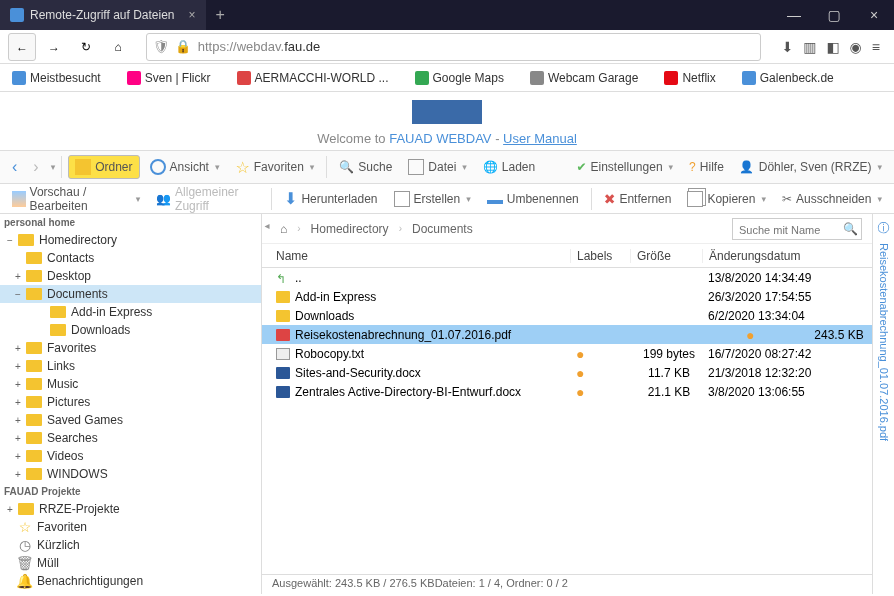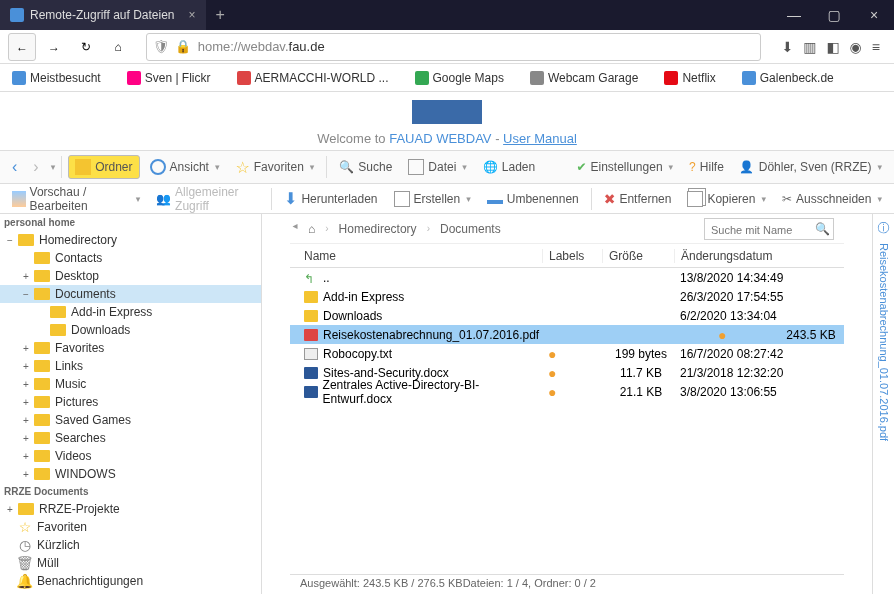"home://webdav." span { text: home://webdav -> https://webdav }
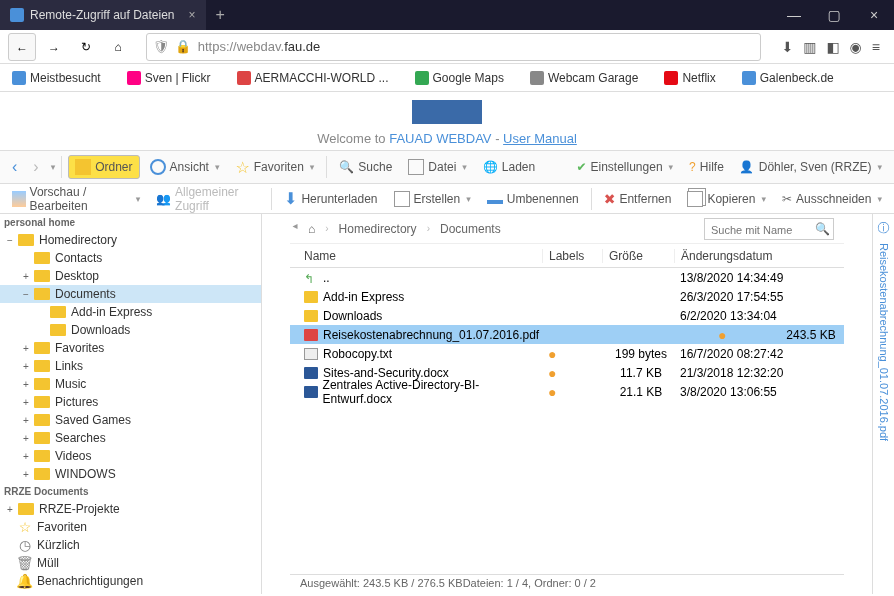"personal home" .main { gap: 28px -> none }
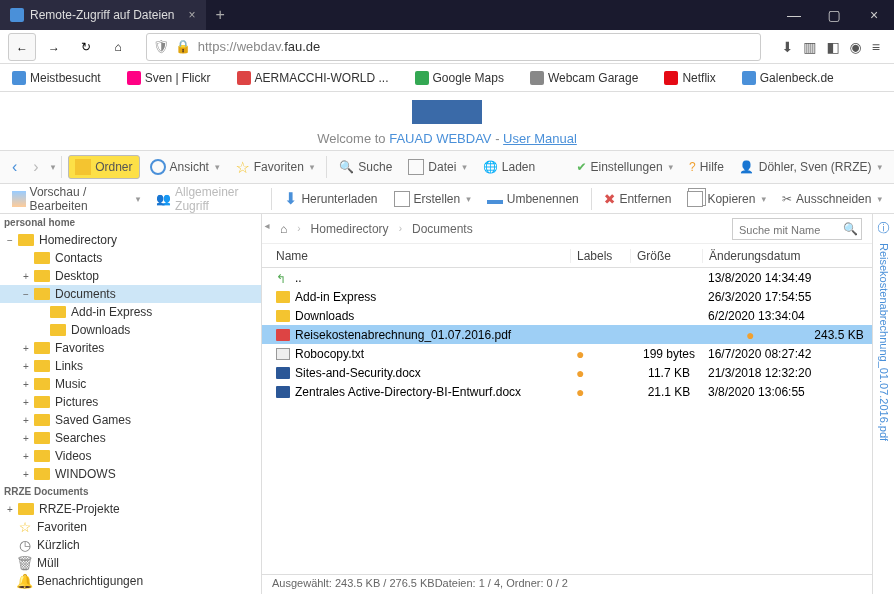"Contacts" .indent1 { padding-left: 20px -> 12px }
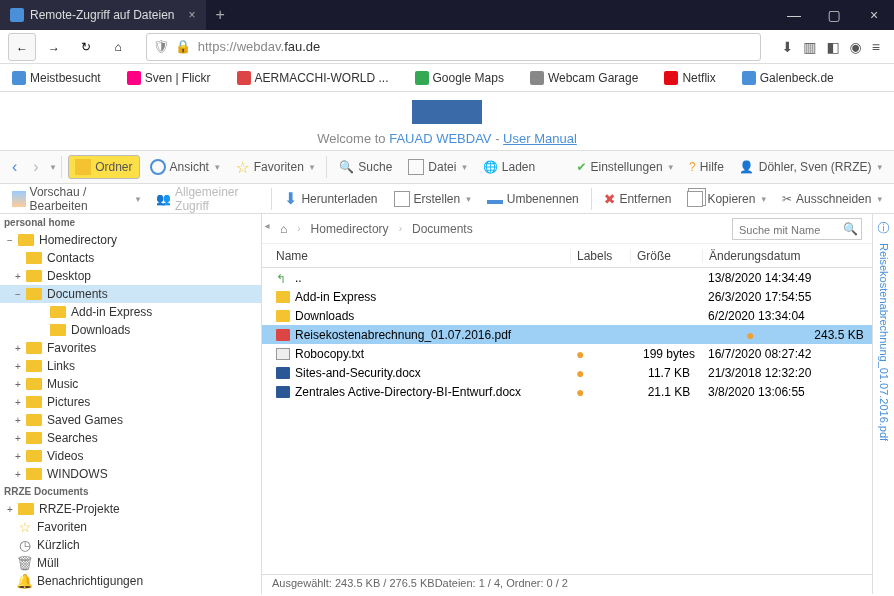"RRZE Documents" div.tree-section { text: RRZE Documents -> FAUAD Projekte }
